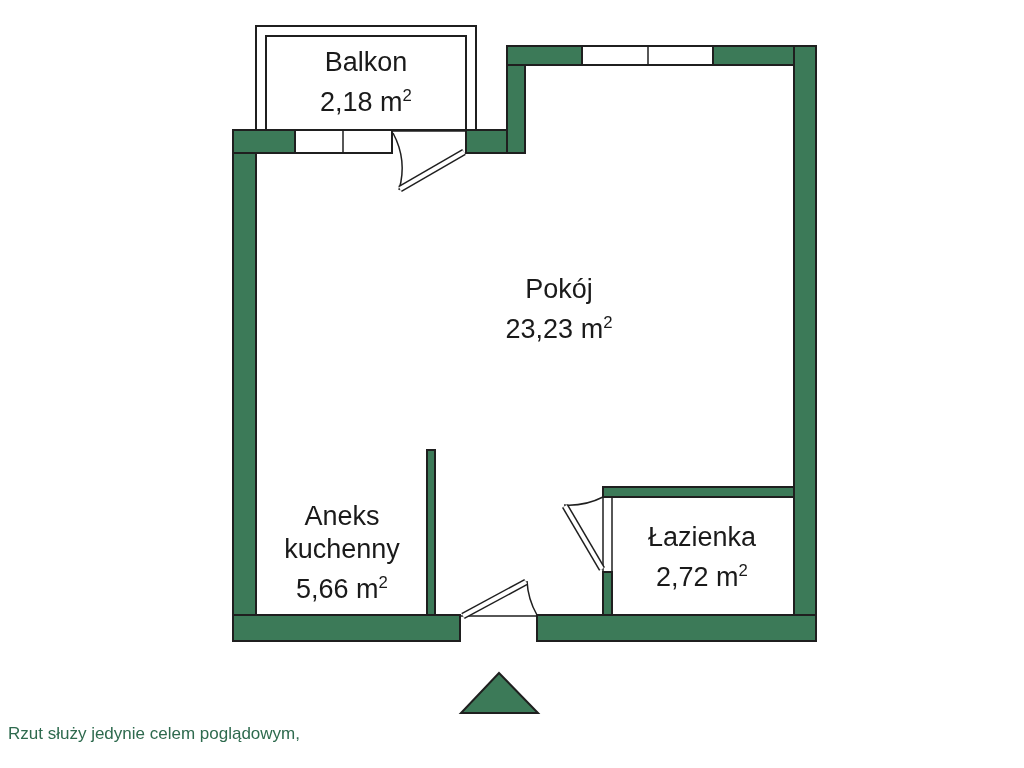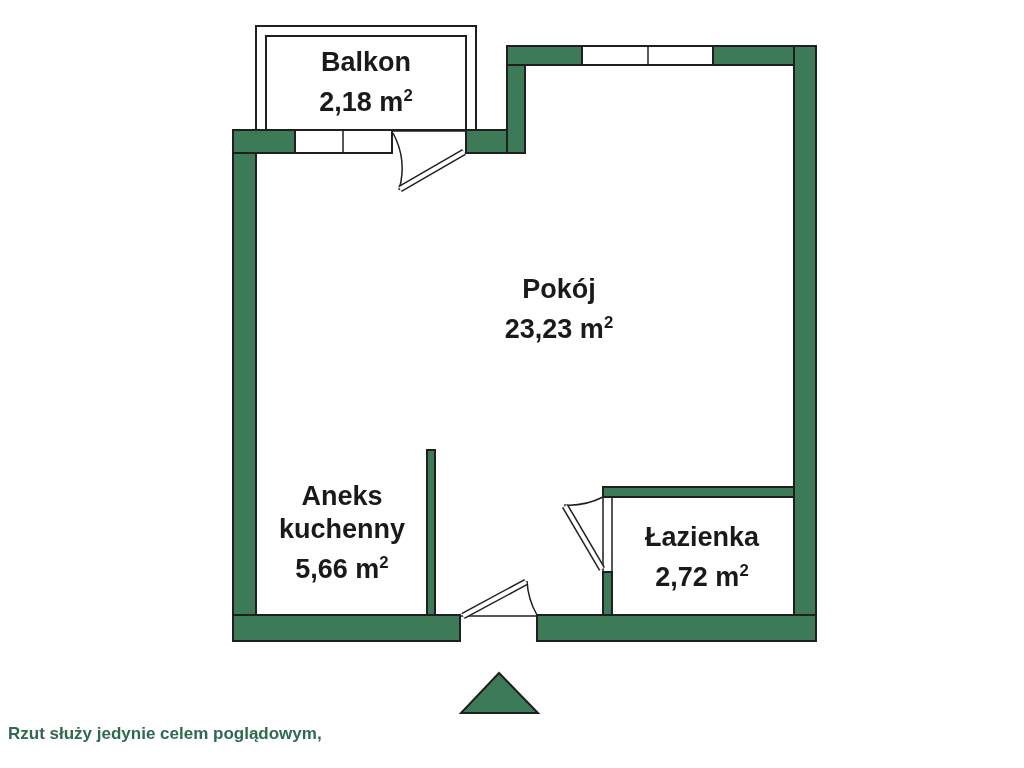"Balkon" .canvas { font-weight: bold -> none }
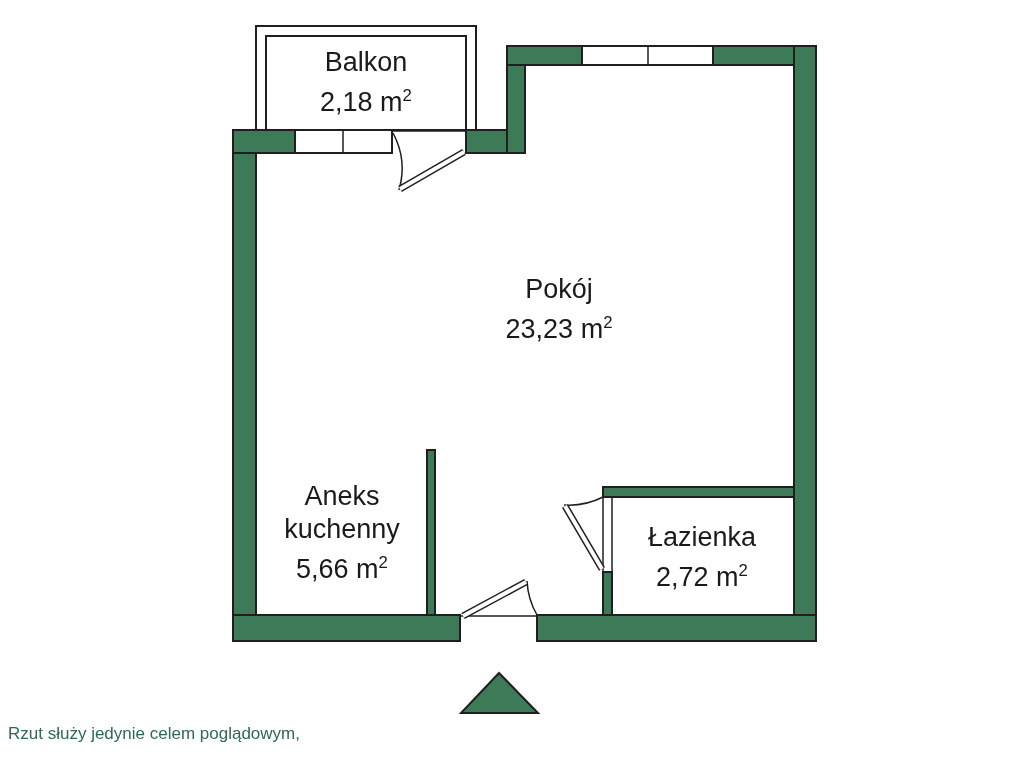"Aneks" div.room-label { top: 480px -> 500px }
